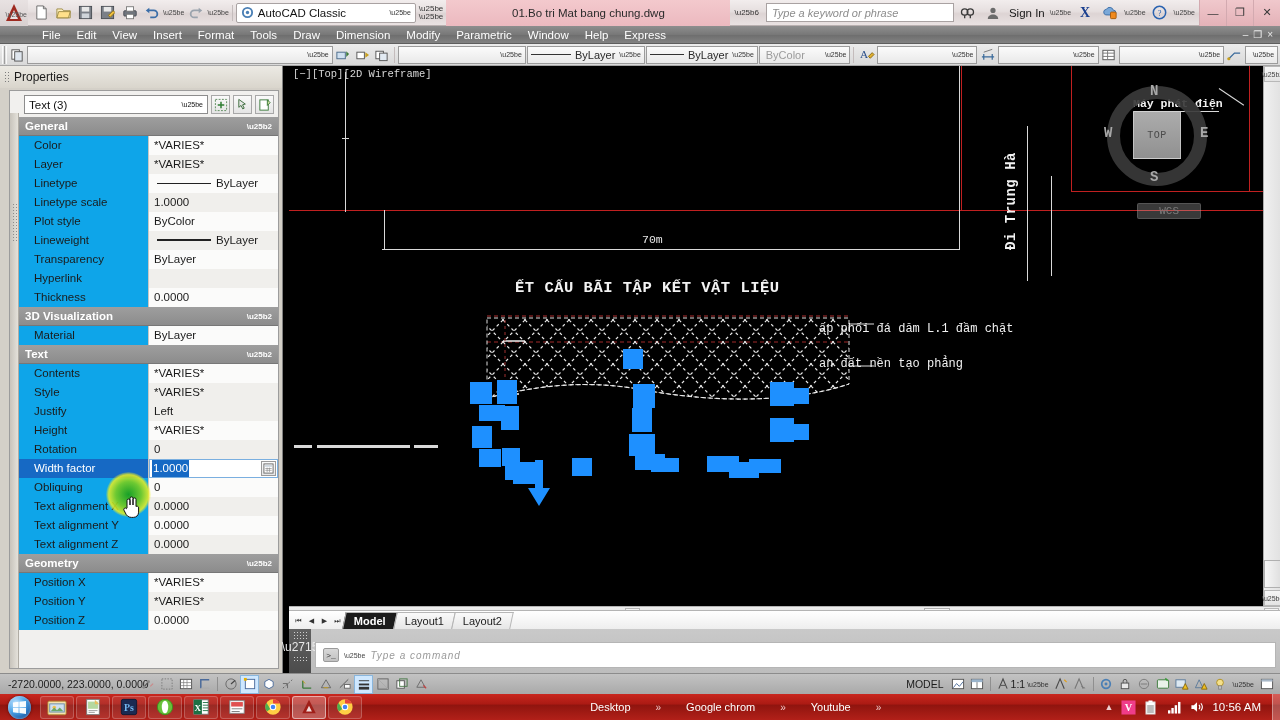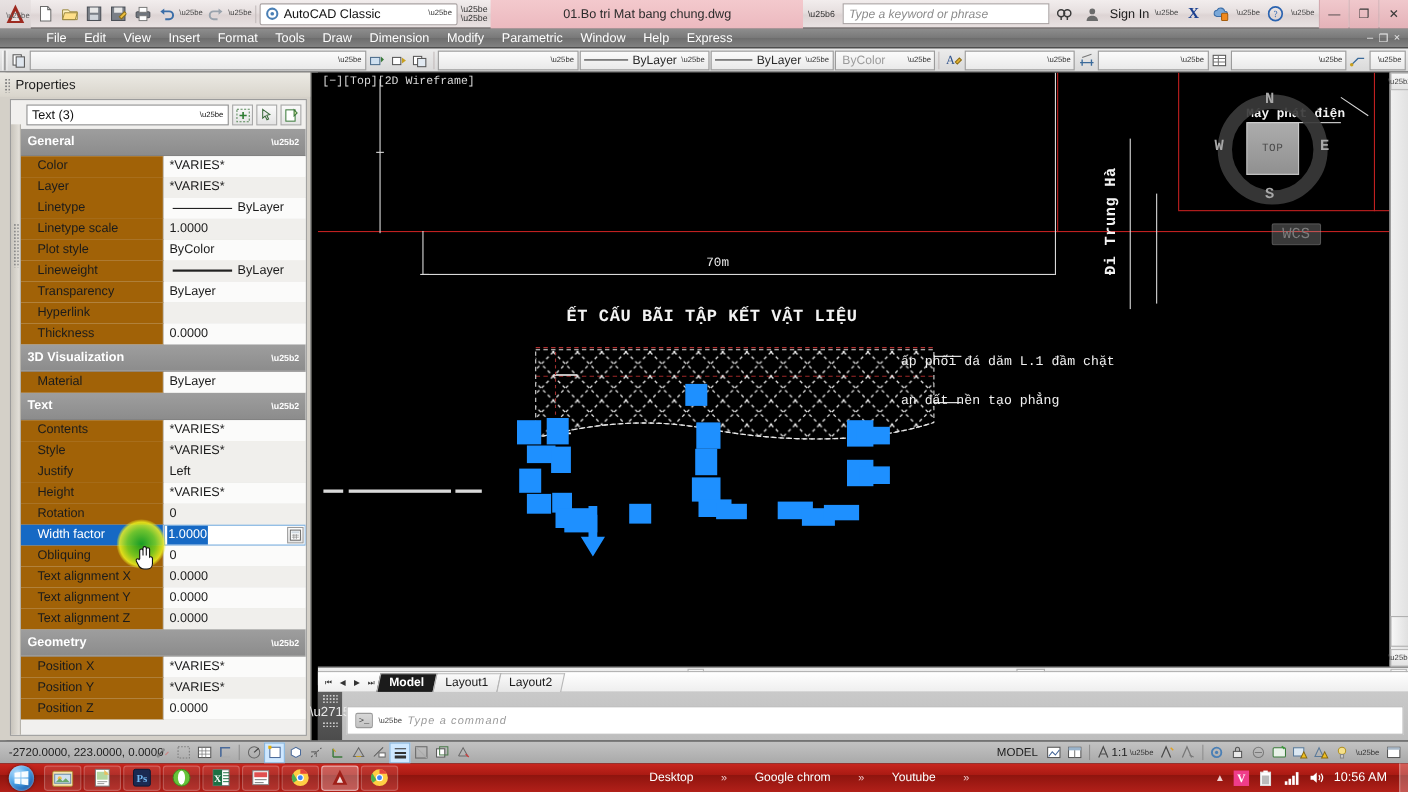"General" .cat { padding: 12px 6px -> 0 6px }
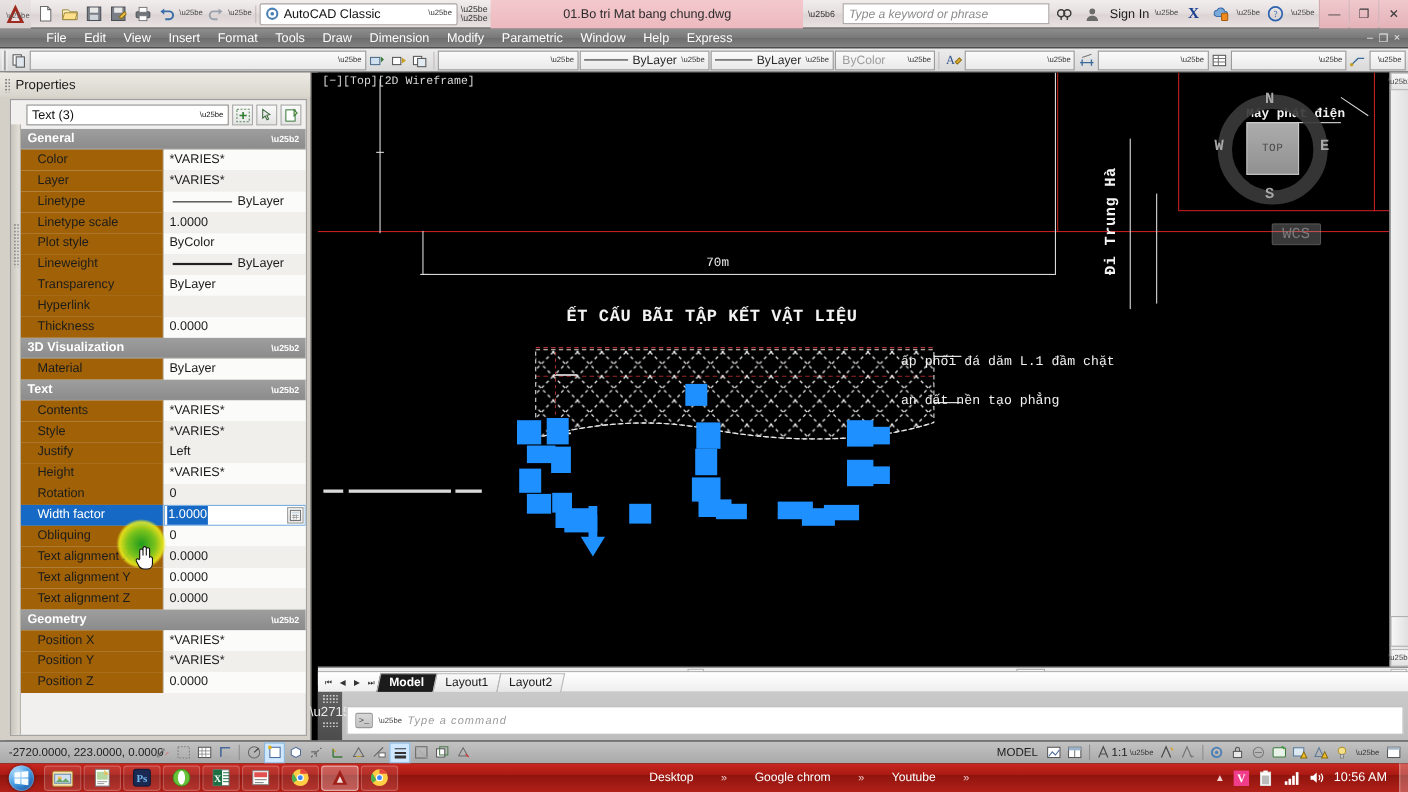"Color" .prow .k { background: #a16207 -> #0ea5e9 }
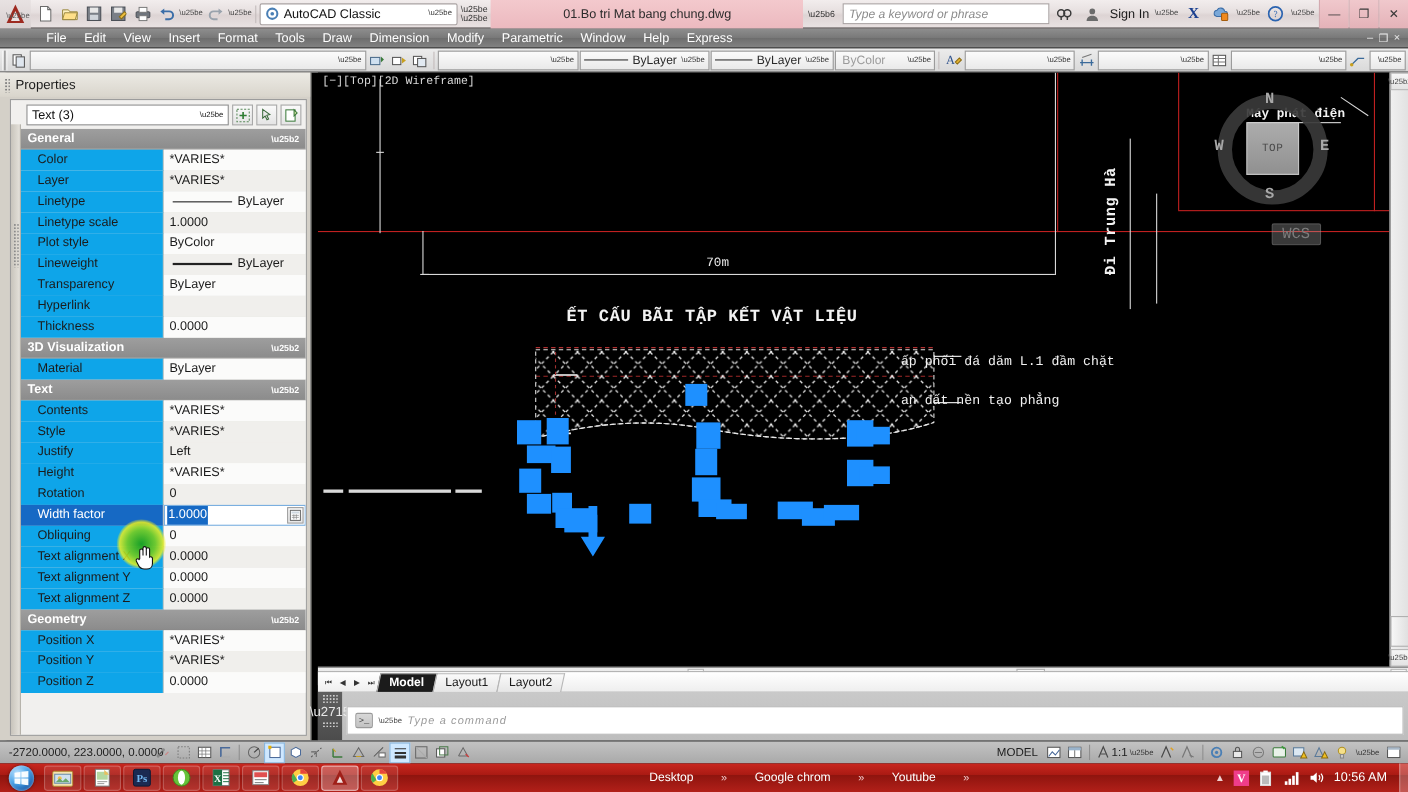"WCS" .wcs-chip { font-size: 14px -> 11px; padding: 1px 9px -> 1px 21px }
